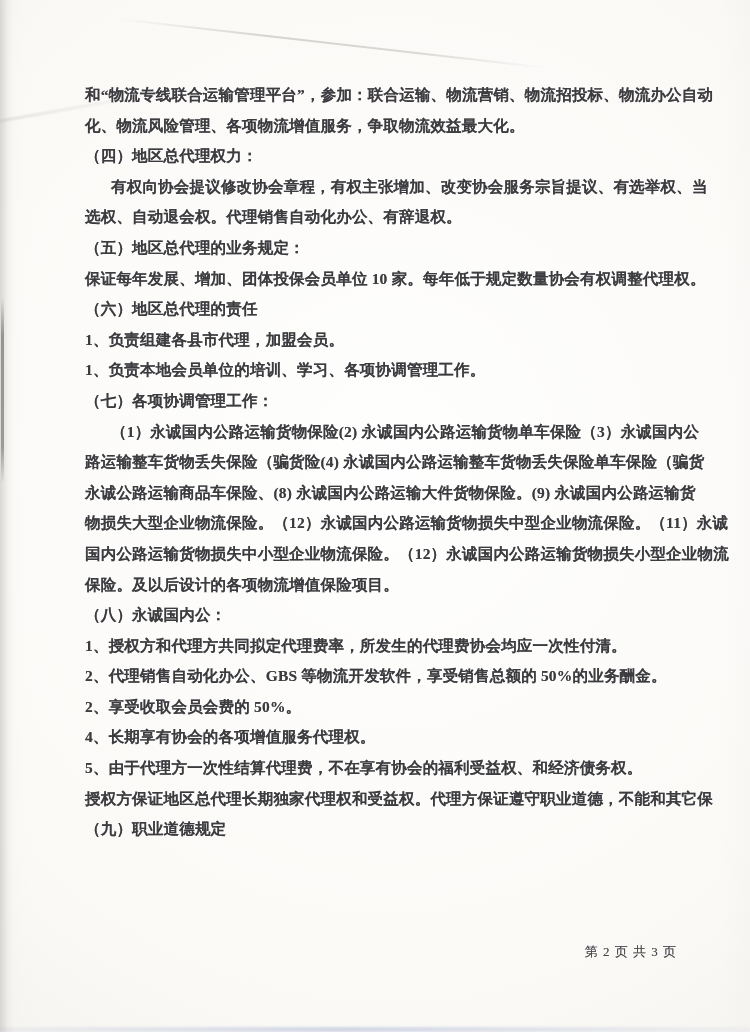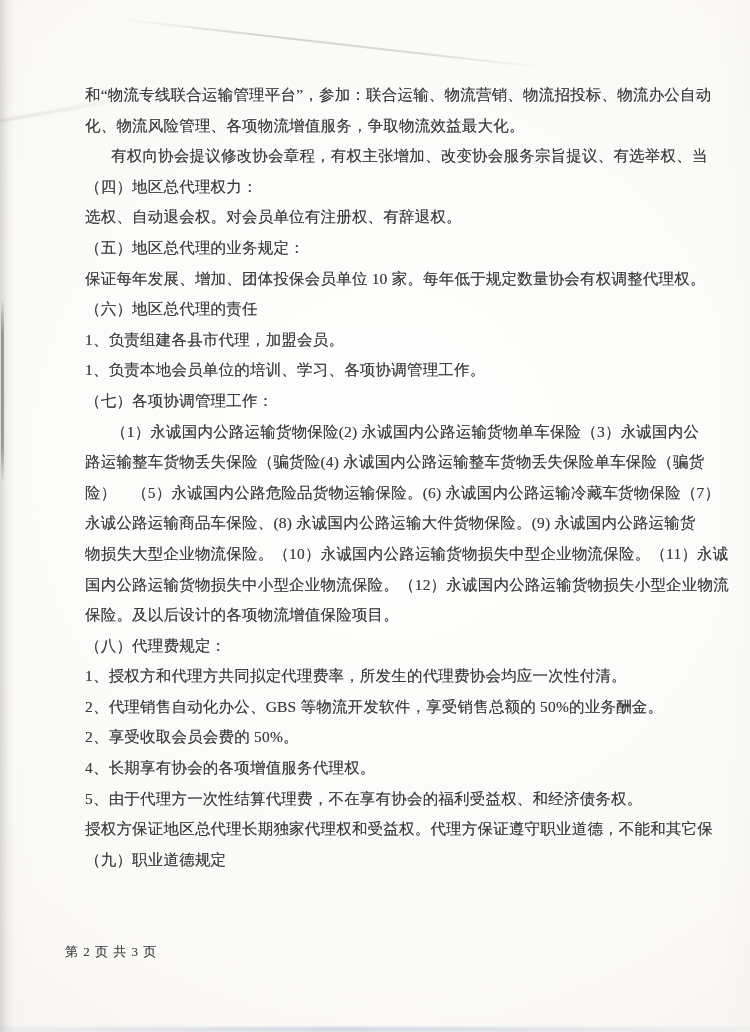"和“物流专线联合运输管理平台”，参加：联合运输、物流营销、物流招投标、物流办公自" .content { font-weight: none -> bold }
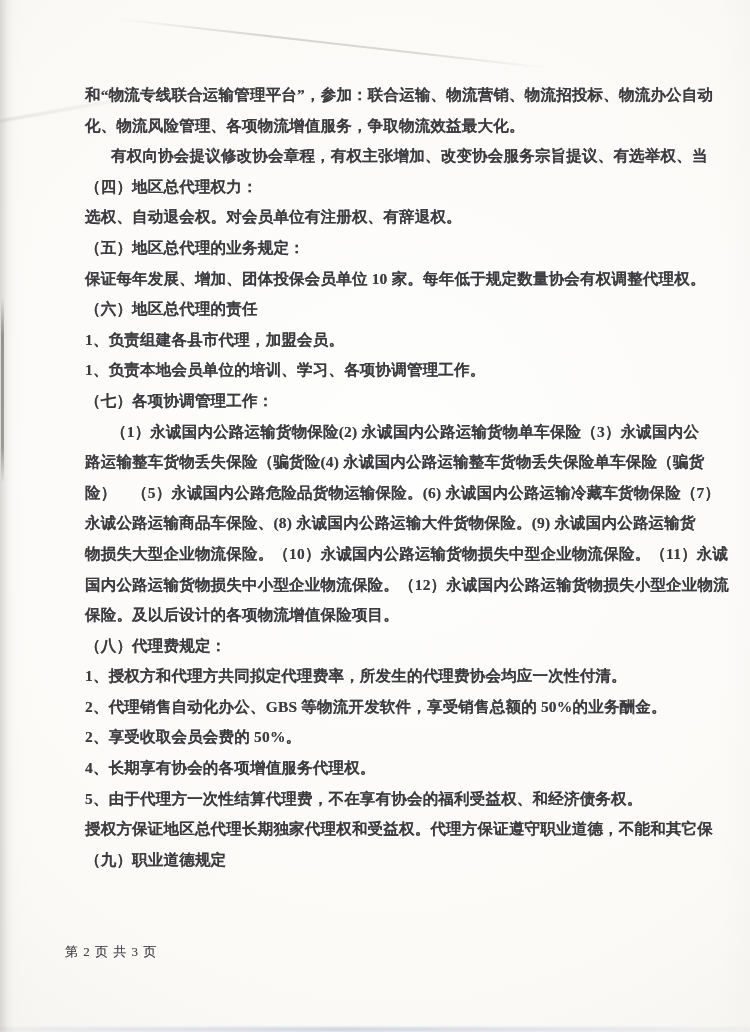"有权向协会提议修改协会章程，有权主张增加、改变协会服务宗旨提议、有选举权、当" div.line { order: before "（四）地区总代理权力：" -> after "（四）地区总代理权力：" }
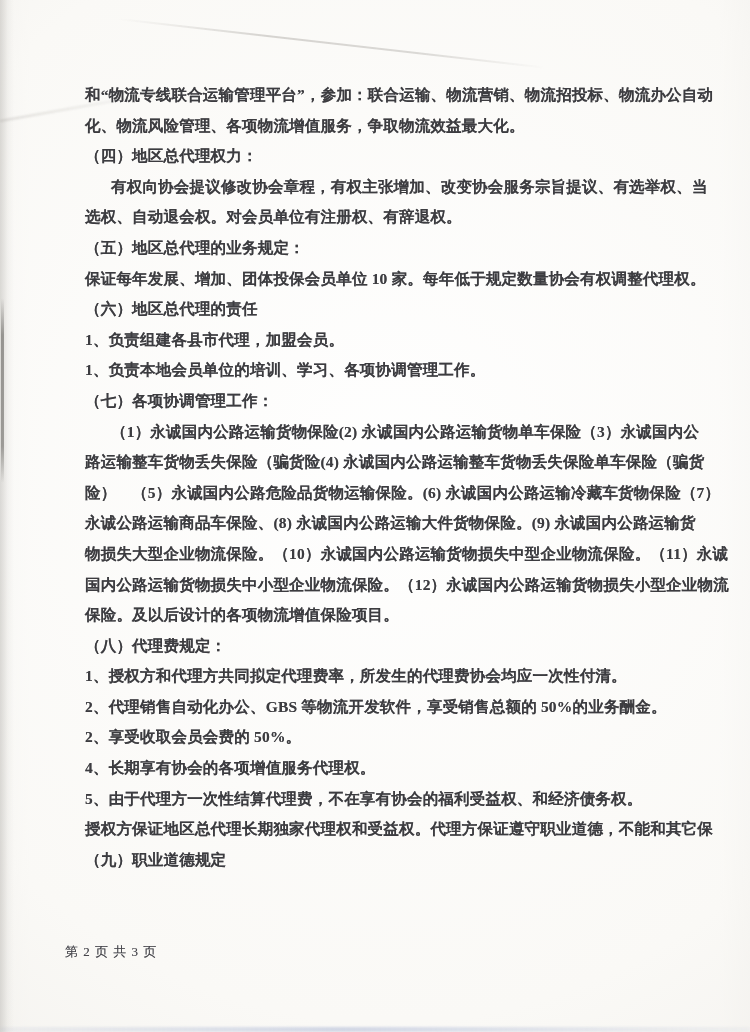"选权、自动退会权。对会员单位有注册权、有辞退权。" div.line { text: 对会员单位有注册权 -> 代理销售自动化办公 }
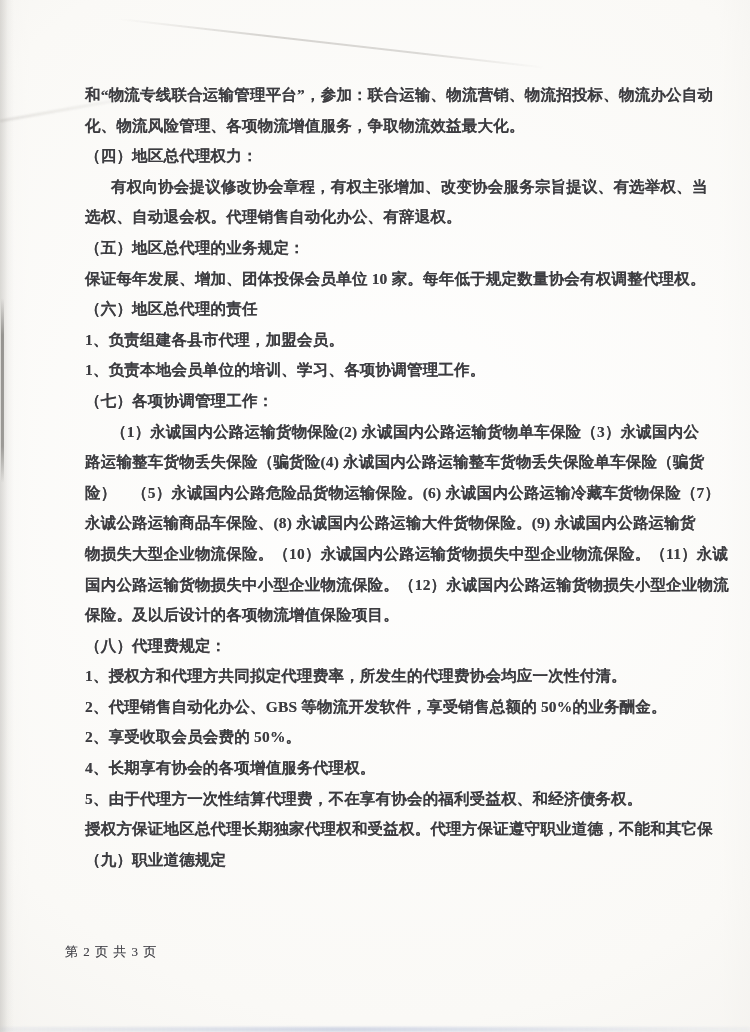"险） （5）永诚国内公路危险品货物运输保险。(6)" div.line { html: <div>险） （5）永诚国内公路危险品货物运输保险。(6) 永诚国内公路运输冷藏车货物保险（7）</div> -> none }
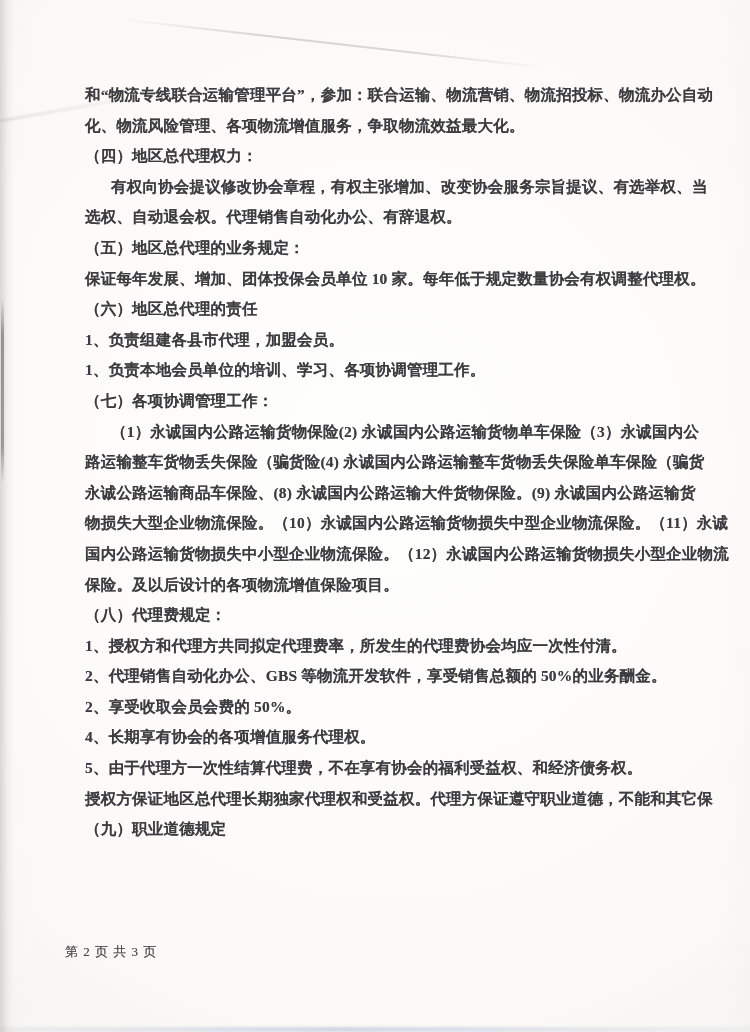"物损失大型企业物流保险。（10）永诚国内公路运输货物损失中型企业物流保险。（11" div.line { text: 10 -> 12 }
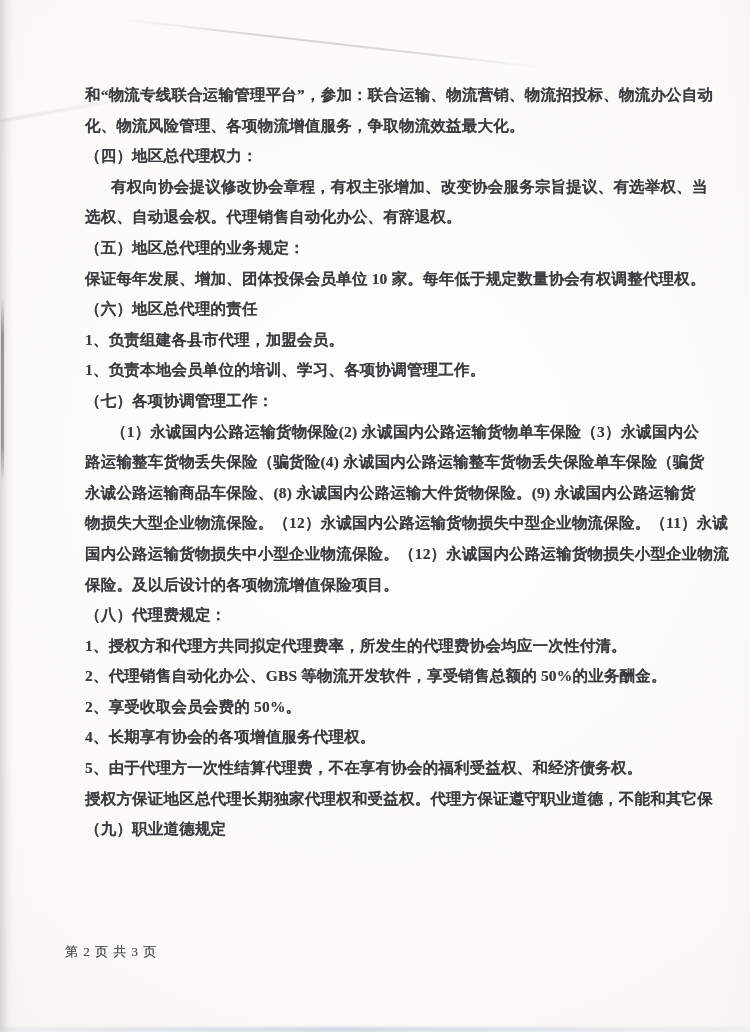"（八）代理费规定：" div.line { text: 代理费规定 -> 永诚国内公 }
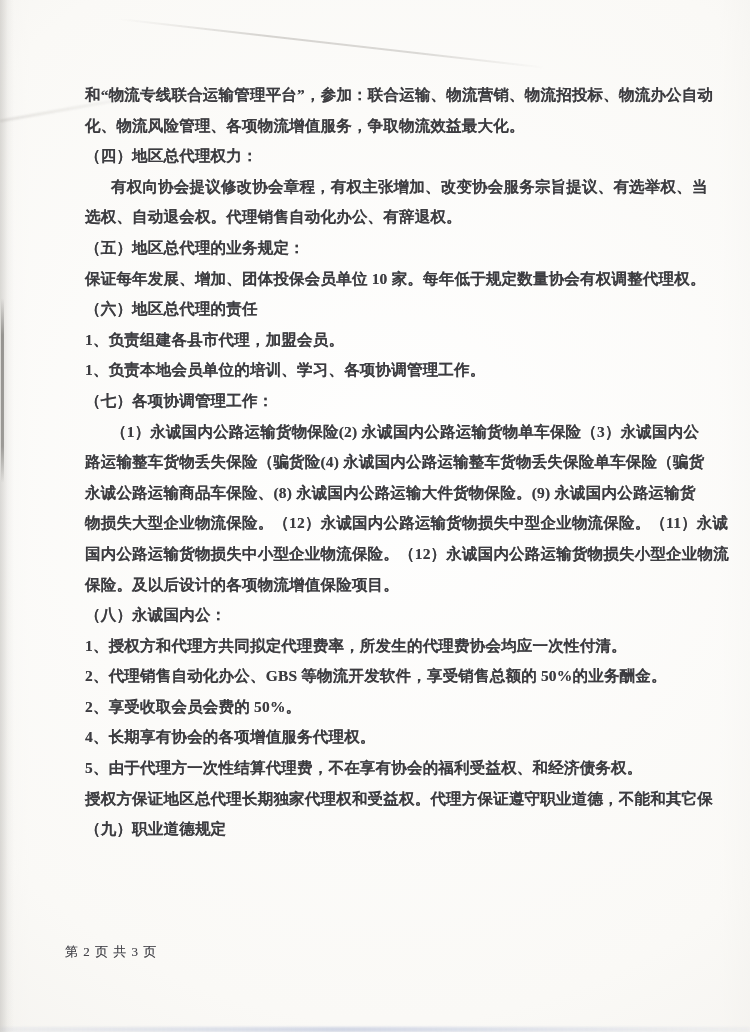"第 2 页 共 3" .footer { text-align: left -> right }
